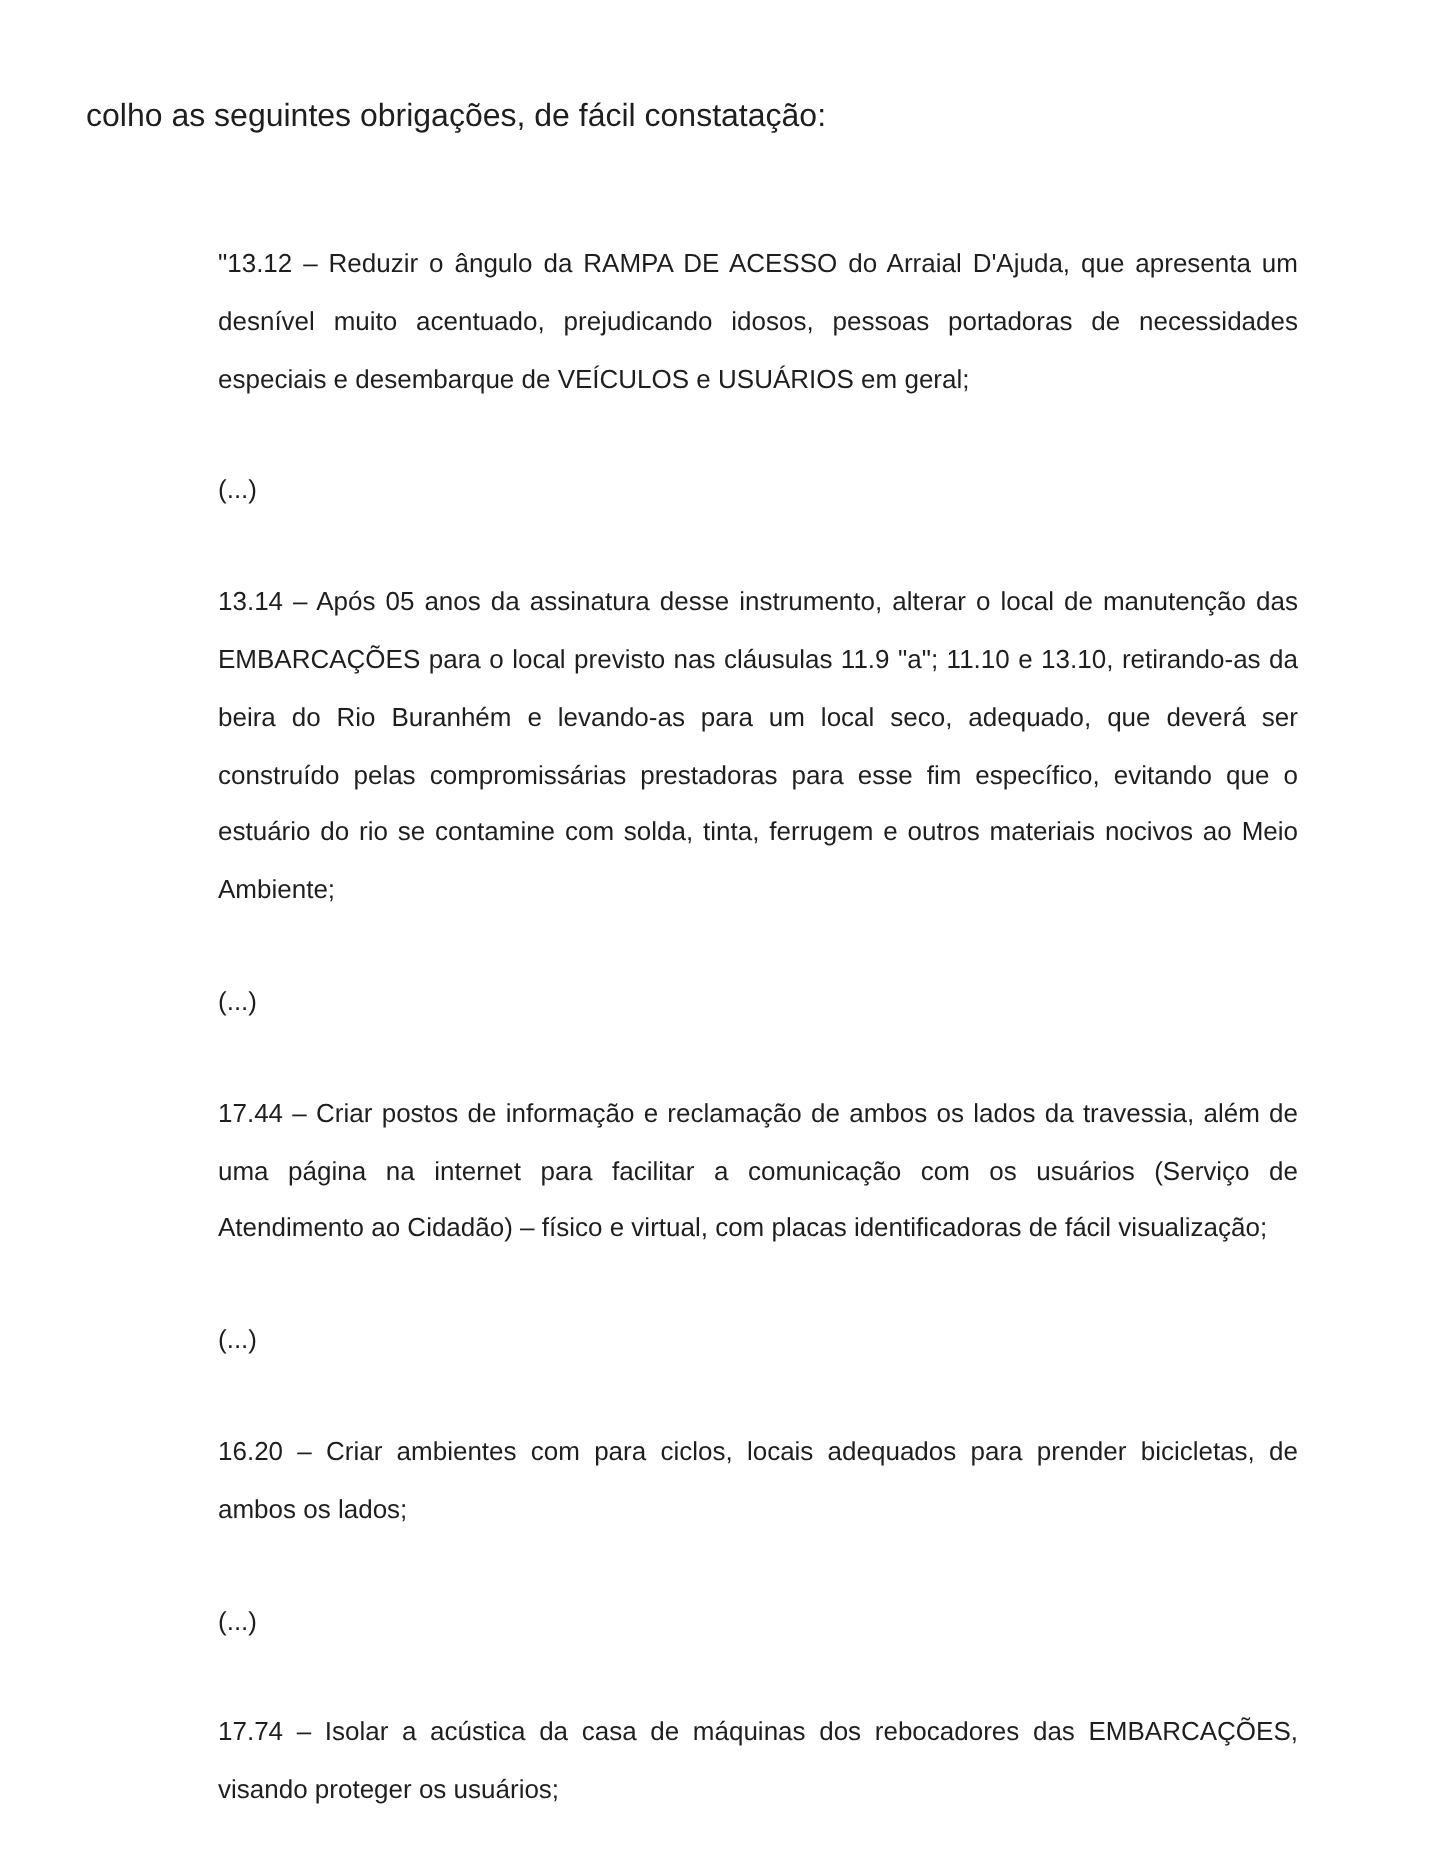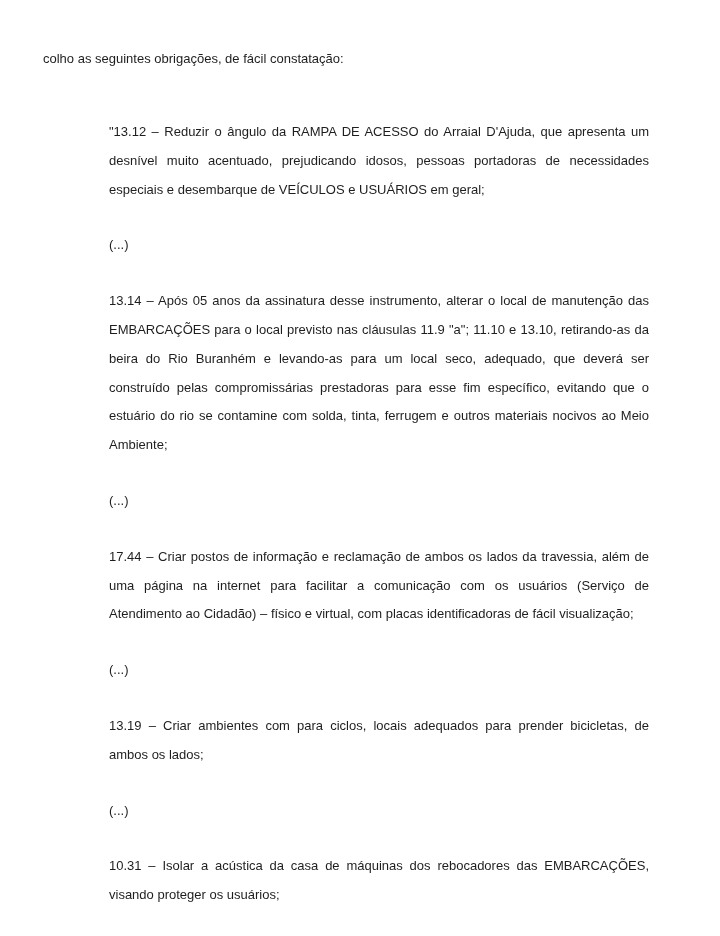"colho as seguintes obrigações, de" .intro { font-size: 13px -> 16px }
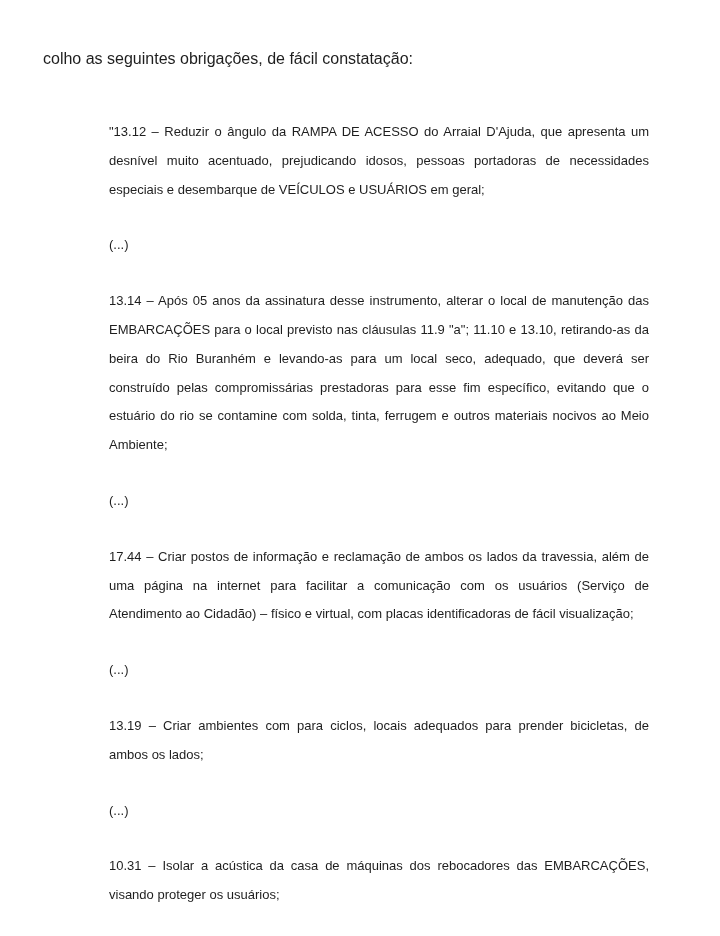"13.19 – Criar ambientes com" p { text: 13.19 -> 16.20 }
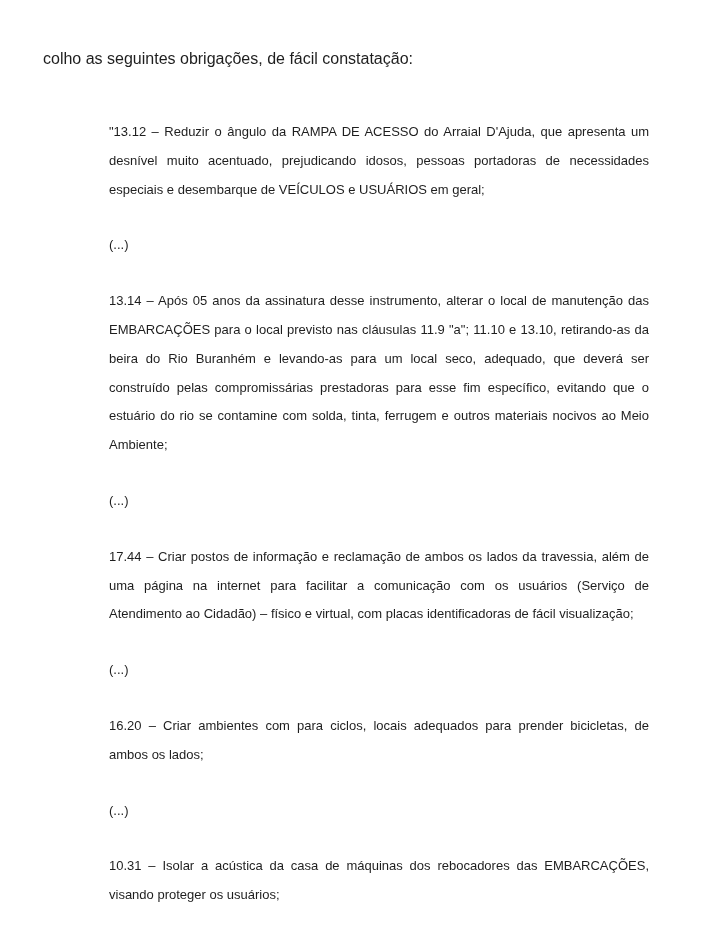"10.31 – Isolar a acústica" p { text: 10.31 -> 17.74 }
